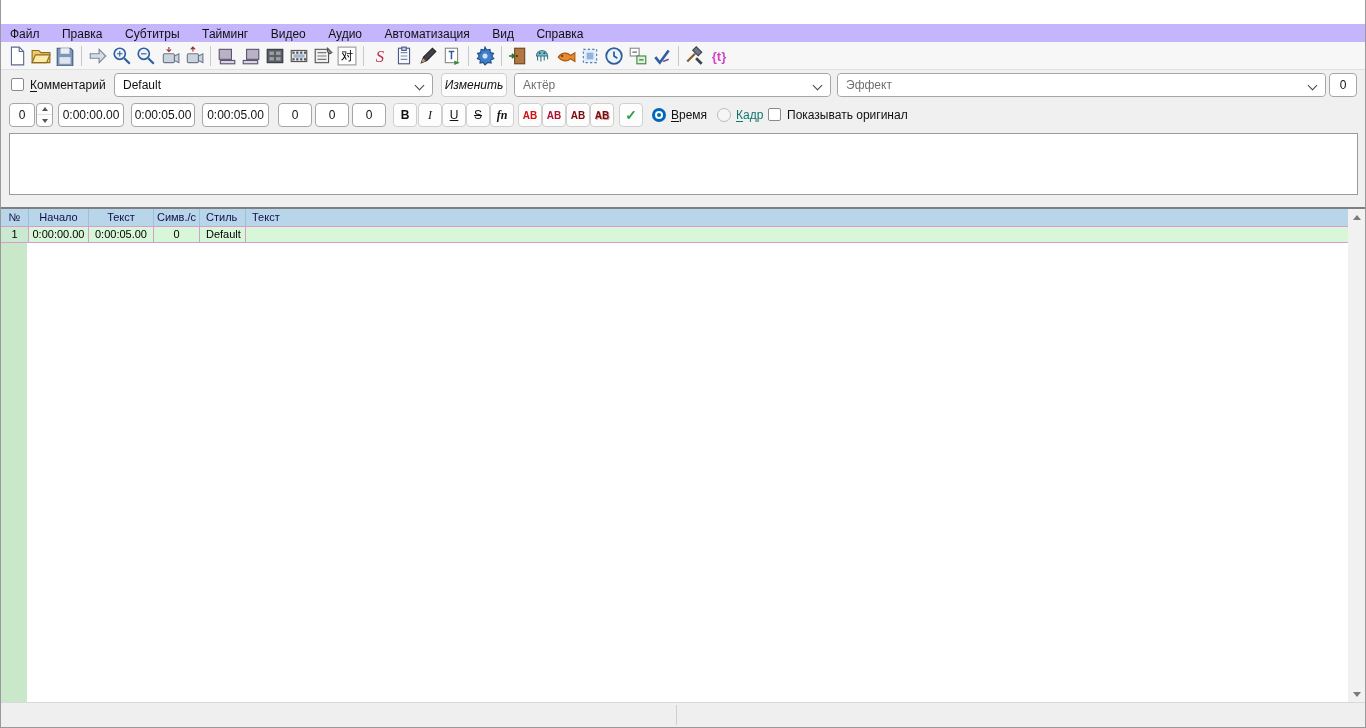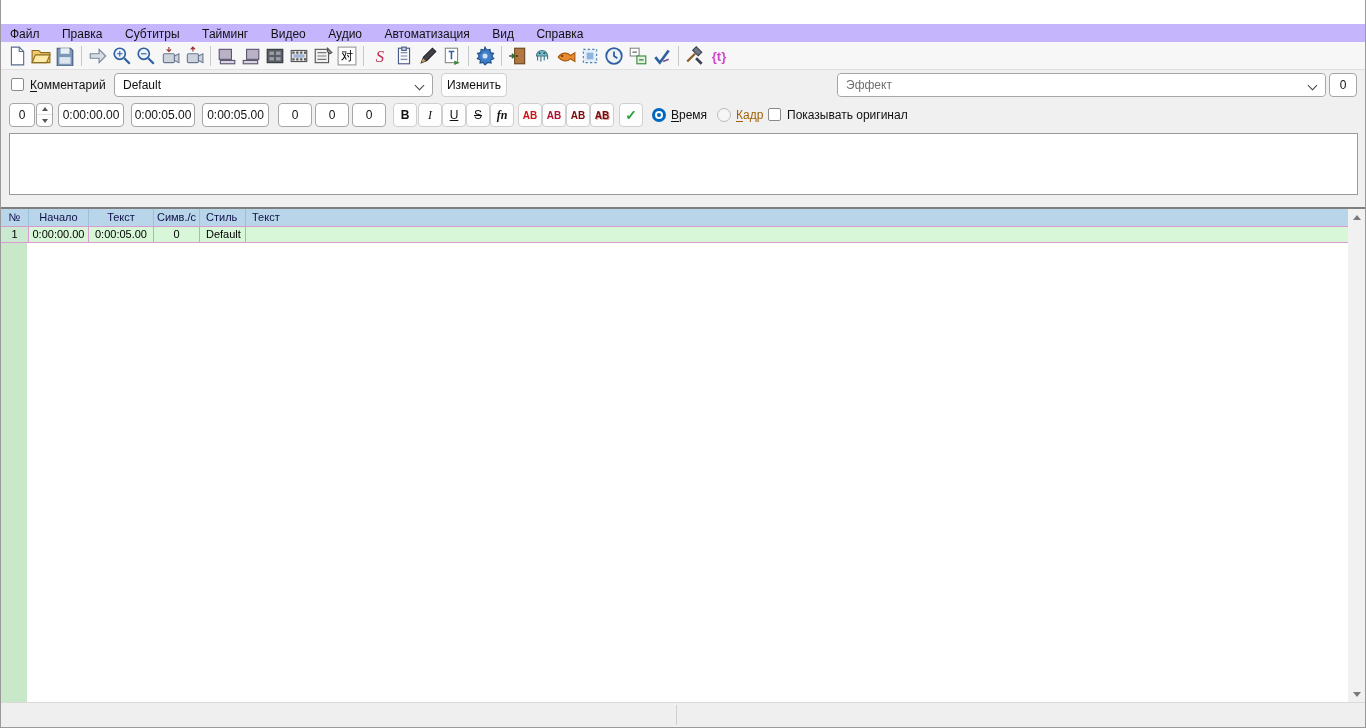"Изменить" div.btn { font-style: none -> italic }
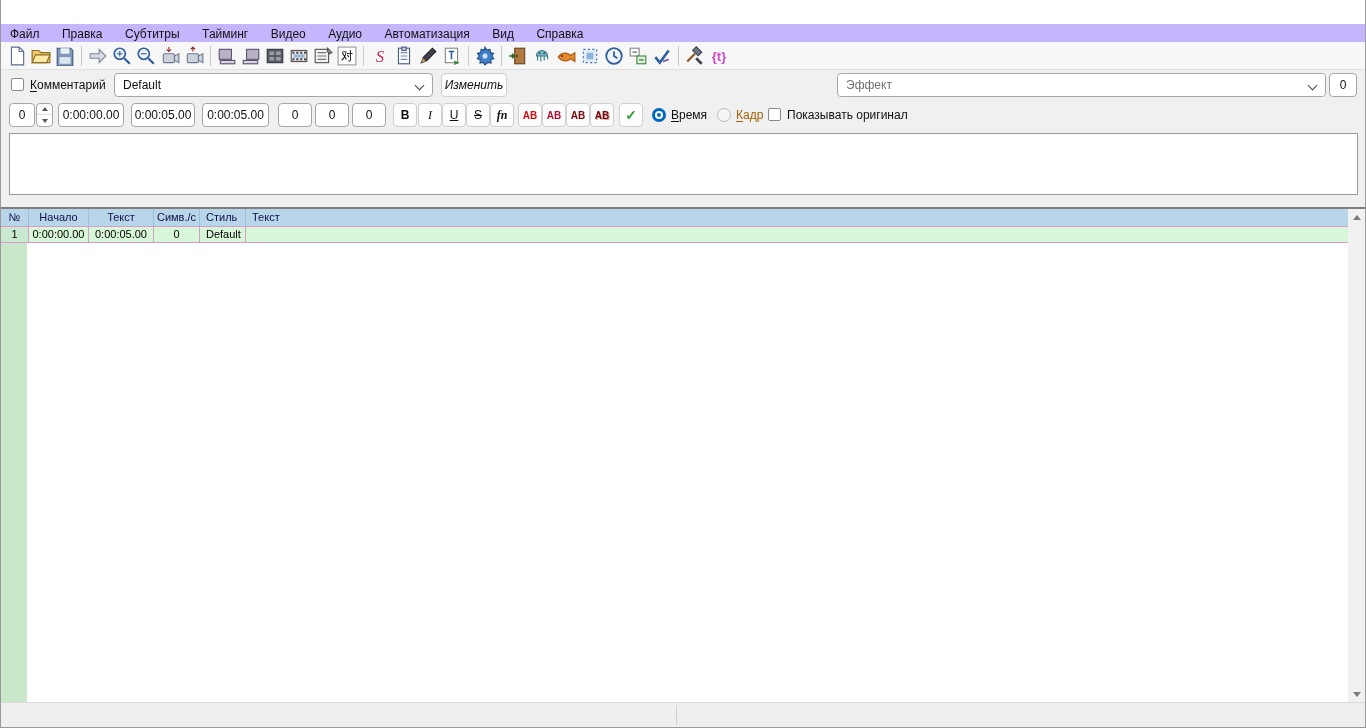"Актёр" div.combo { html: none -> <div> <input> <span></span> </div> }
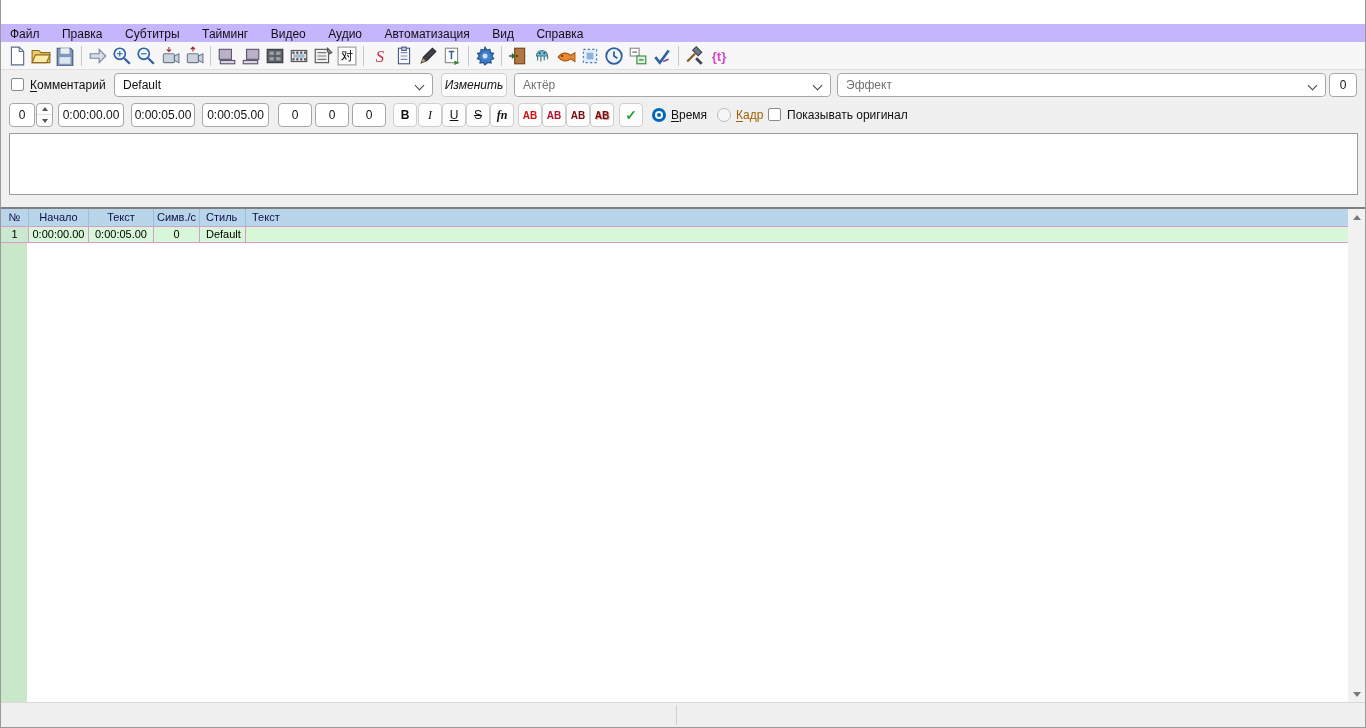"Кадр" .dis { color: #a16207 -> #0f766e }
